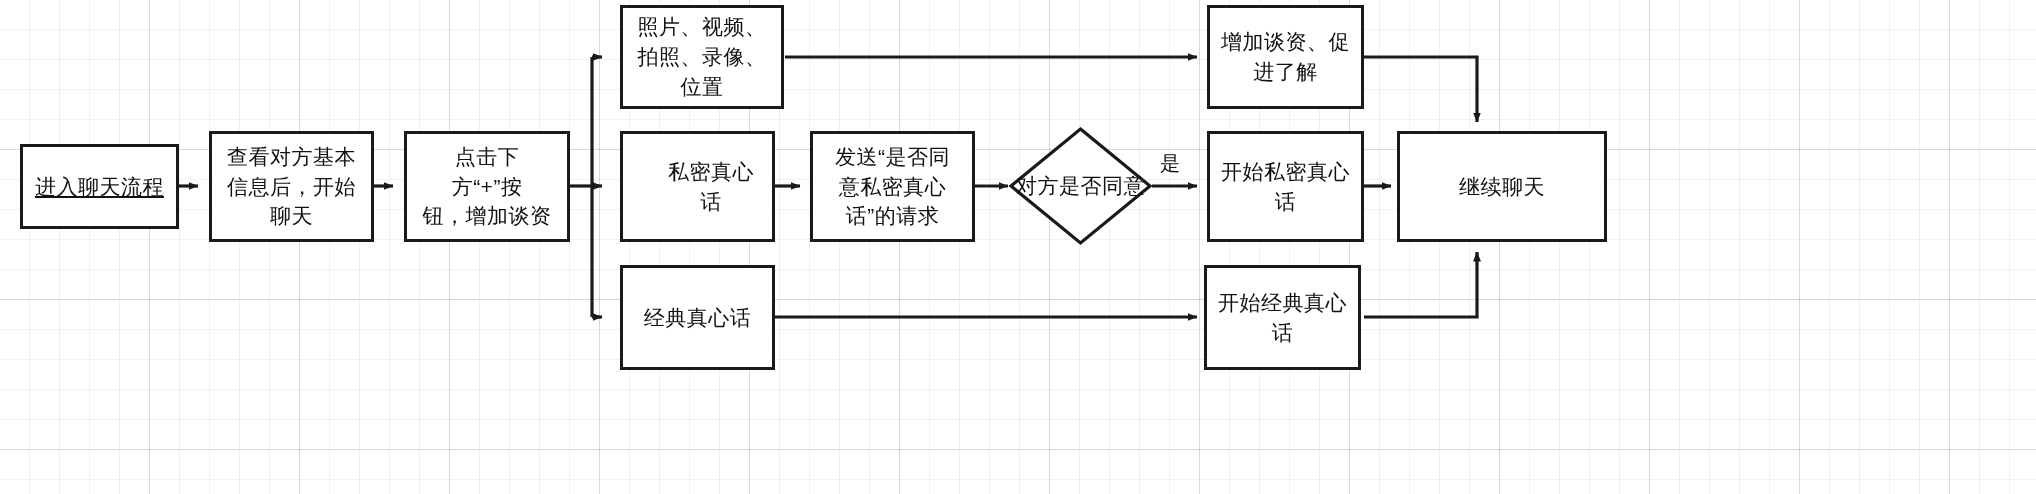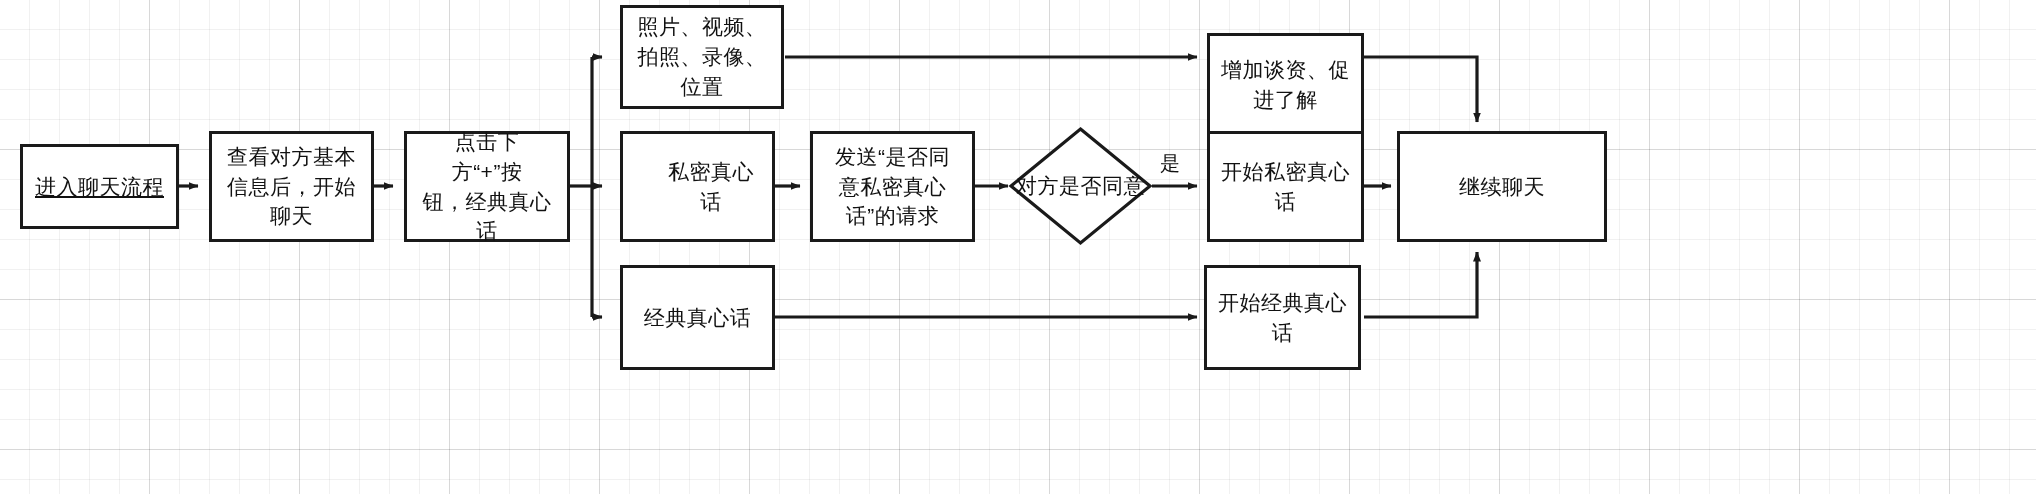"增加谈资、促" div.node { margin-top: 28px -> none }
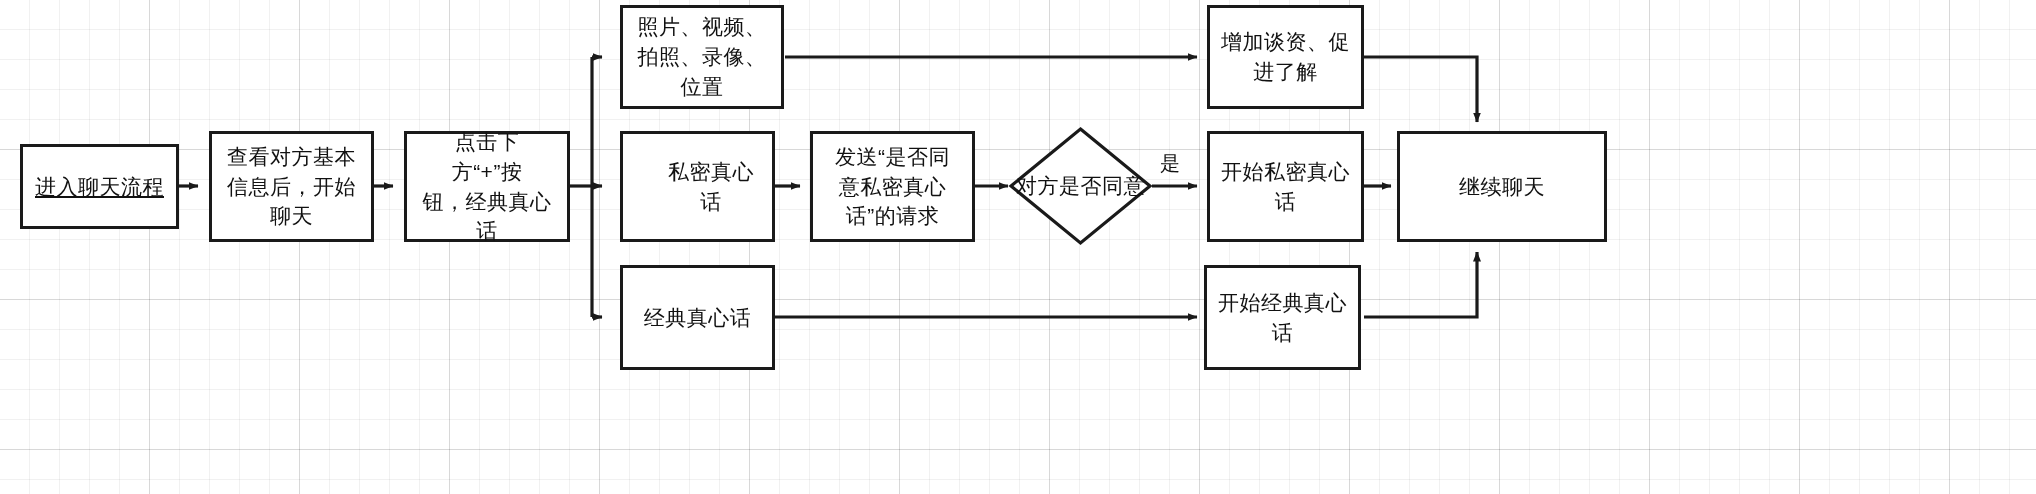"点击下" div.node { text: 经典真心话 -> 增加谈资 }
